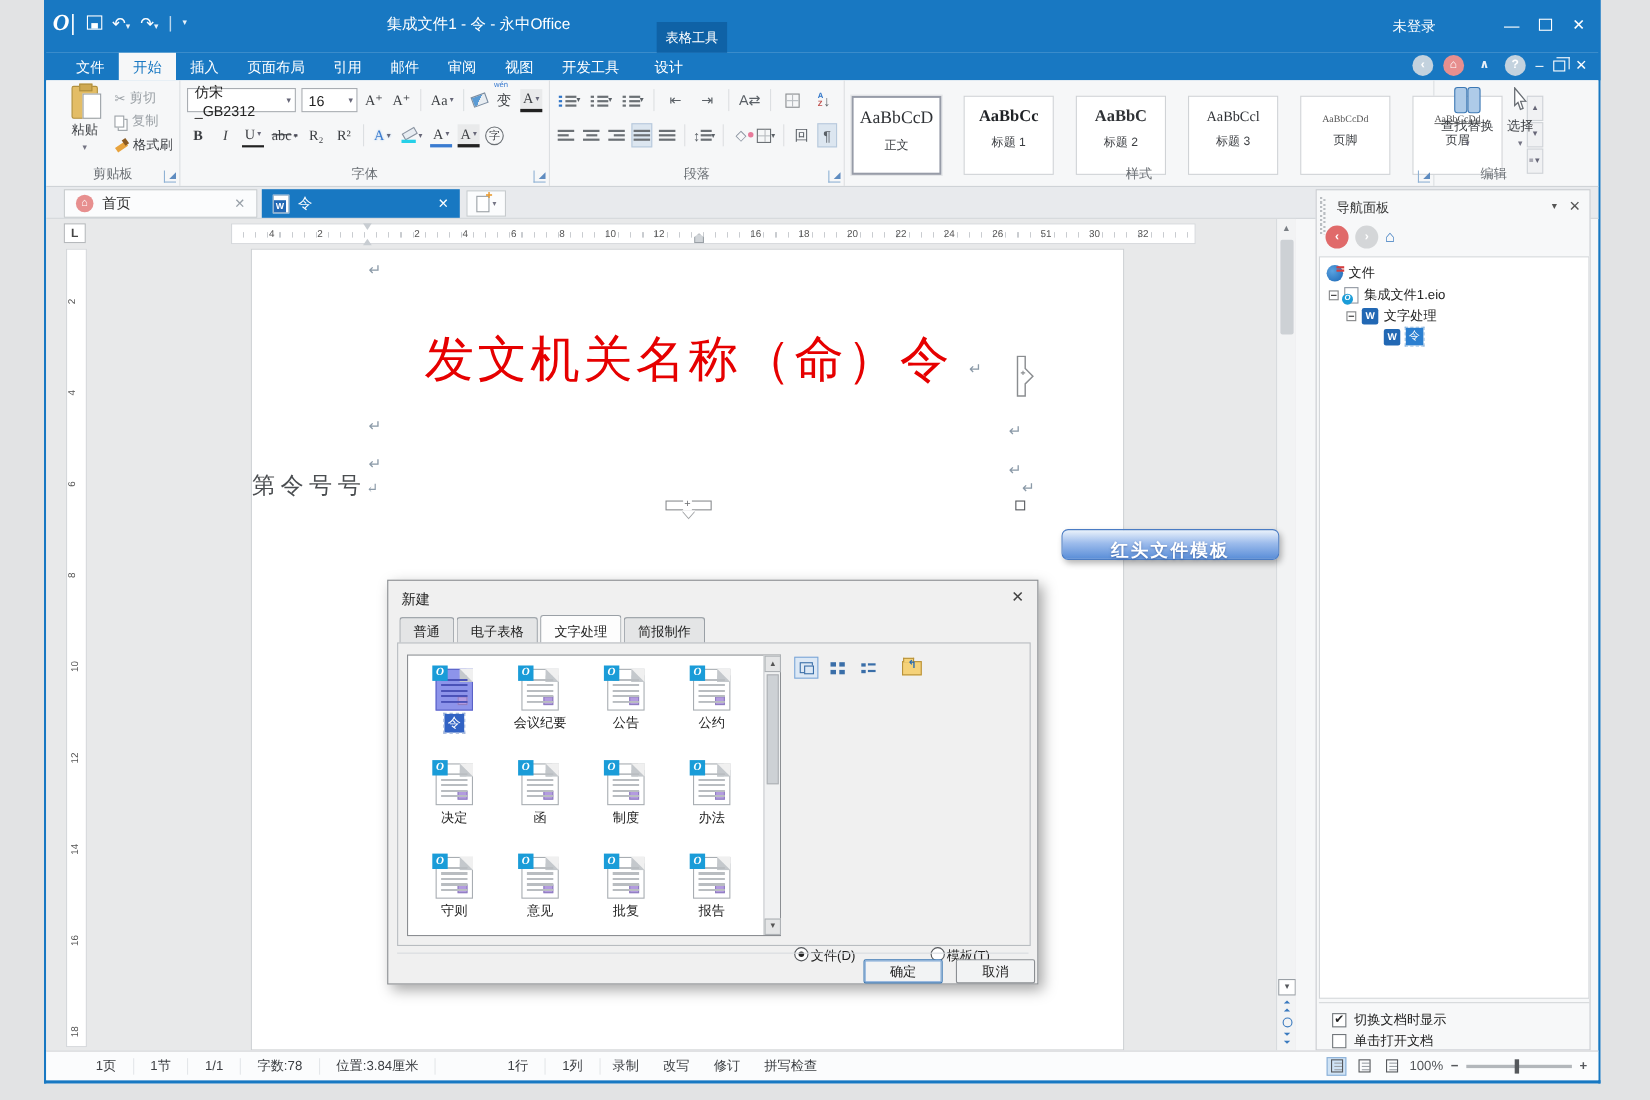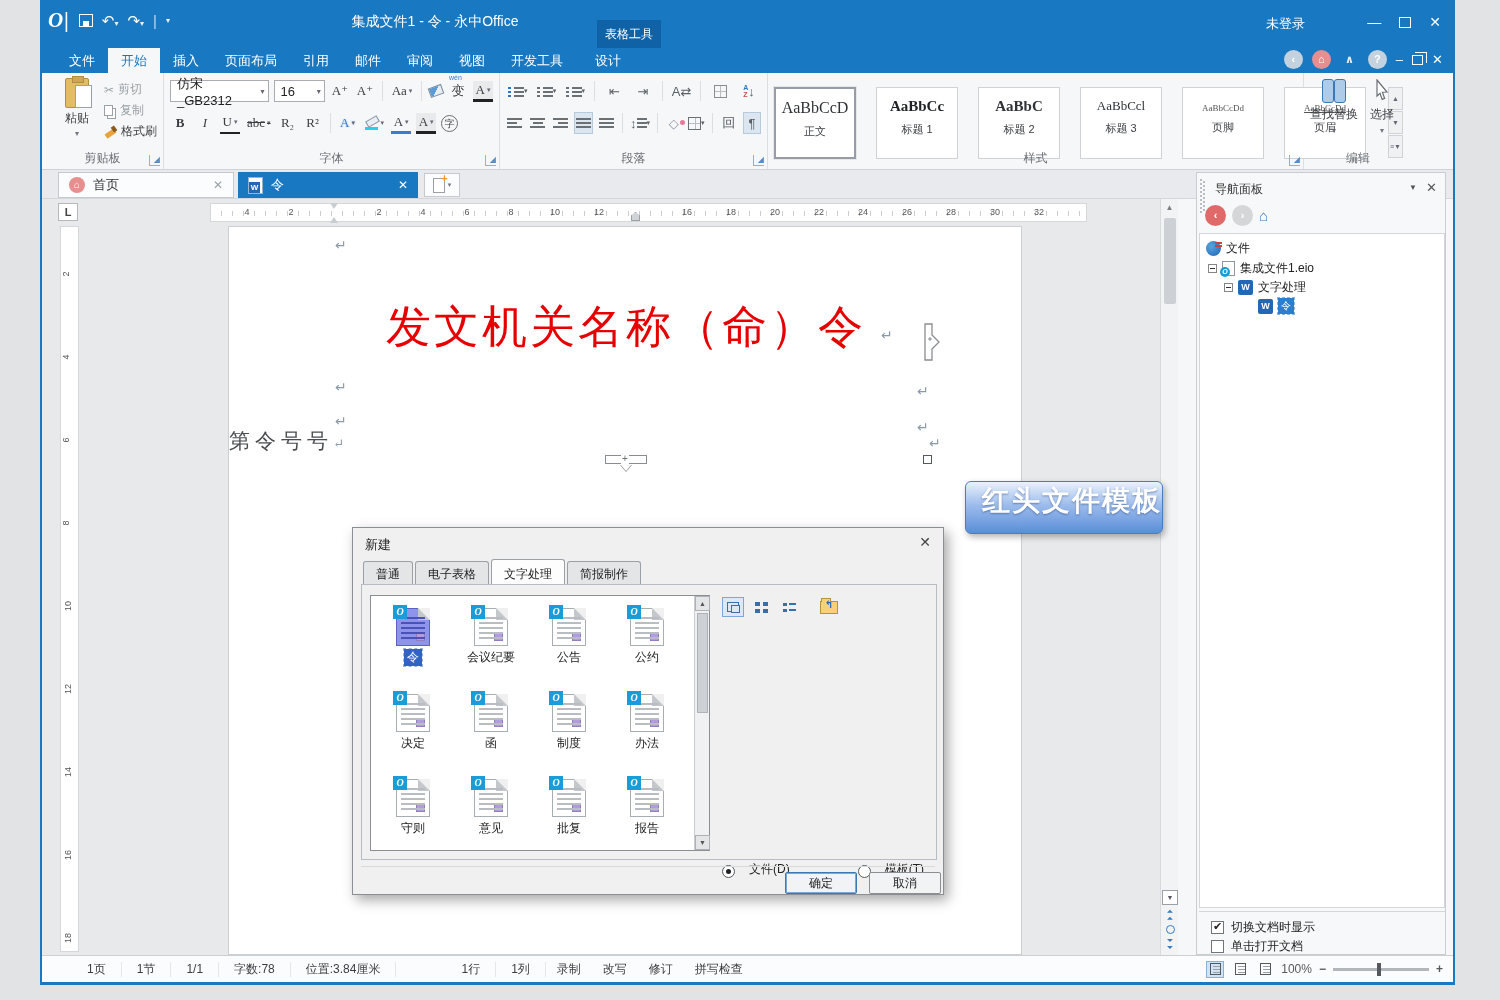"28" i.rn { text: 28 -> 51 }
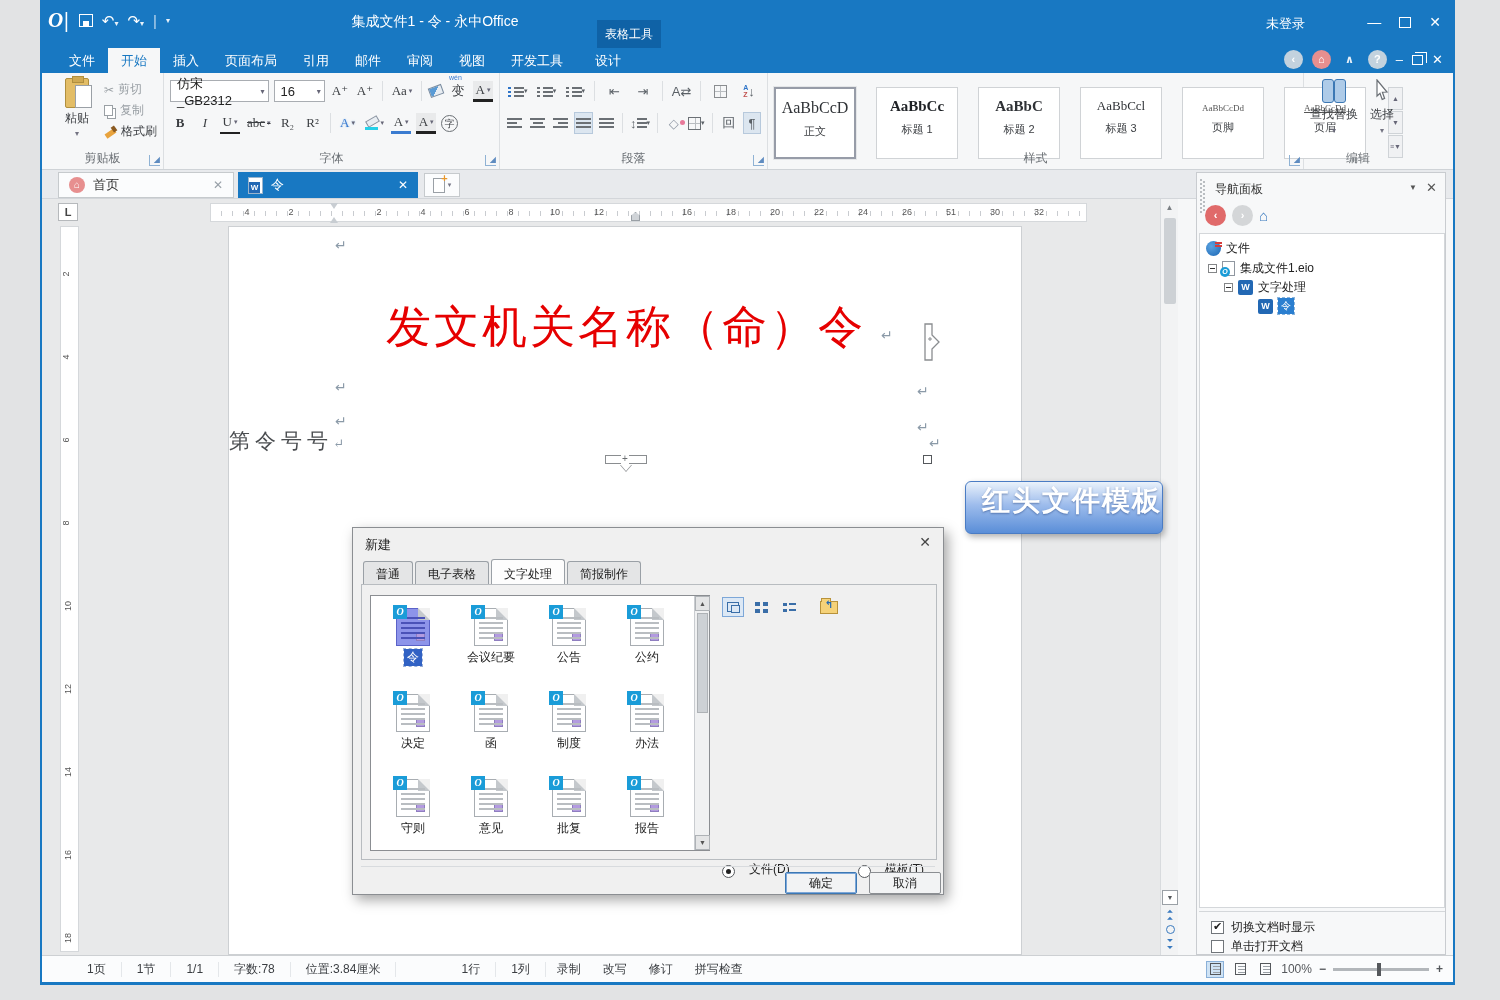"红头文件模板" .callout { font-size: 28px -> 16px; height: 53px -> 28px; text-align: right -> center }
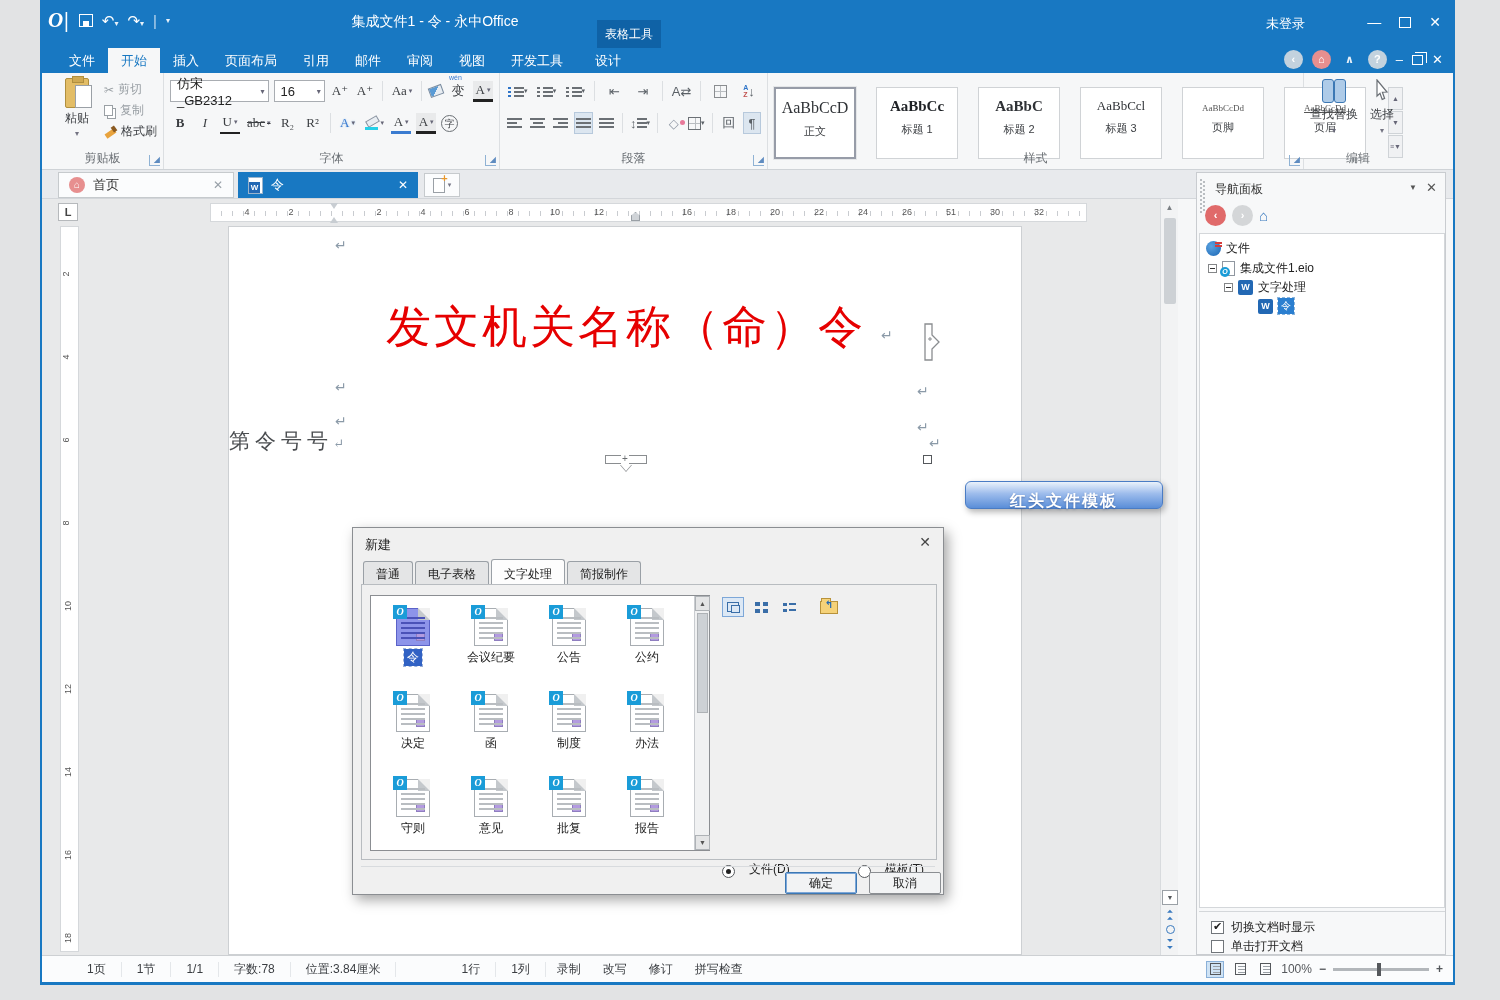"文件(D)" .radio { align-items: flex-end -> flex-start; gap: 14px -> 2px }
